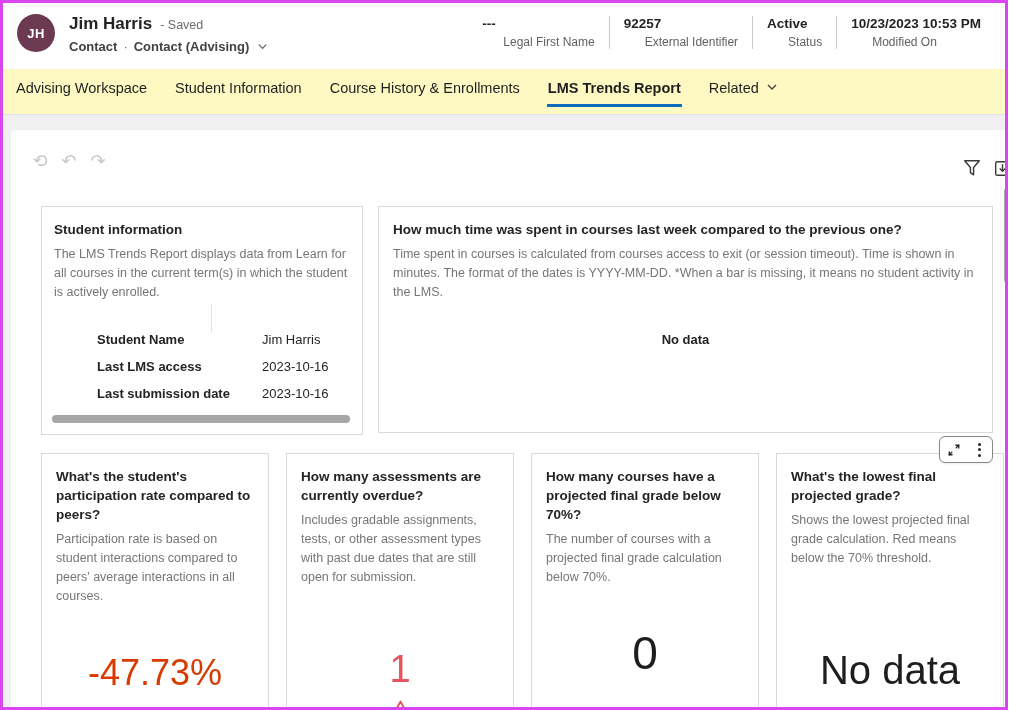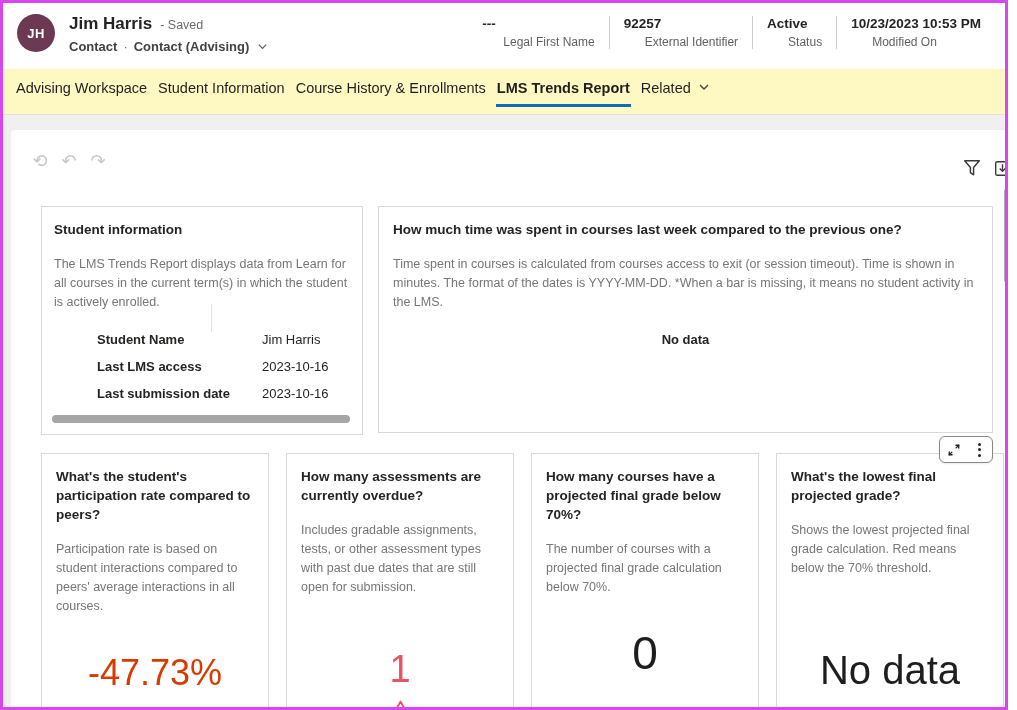"Advising Workspace" .tab-bar { gap: 9px -> 26px }
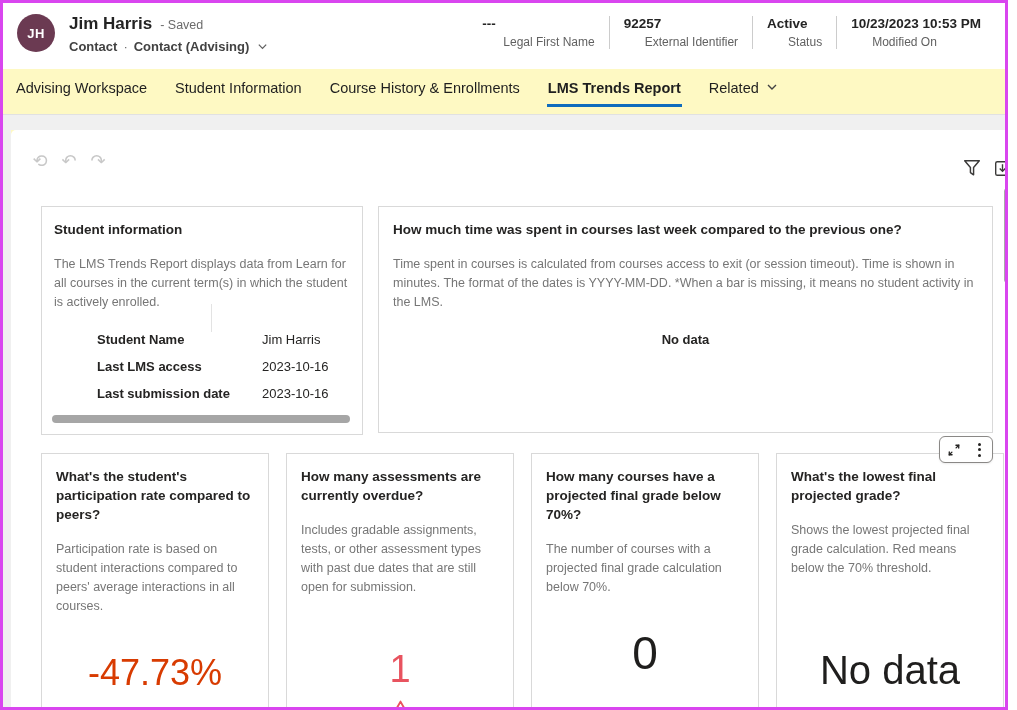"The LMS Trends Report displays" .card-desc { margin-top: 16px -> 6px }
